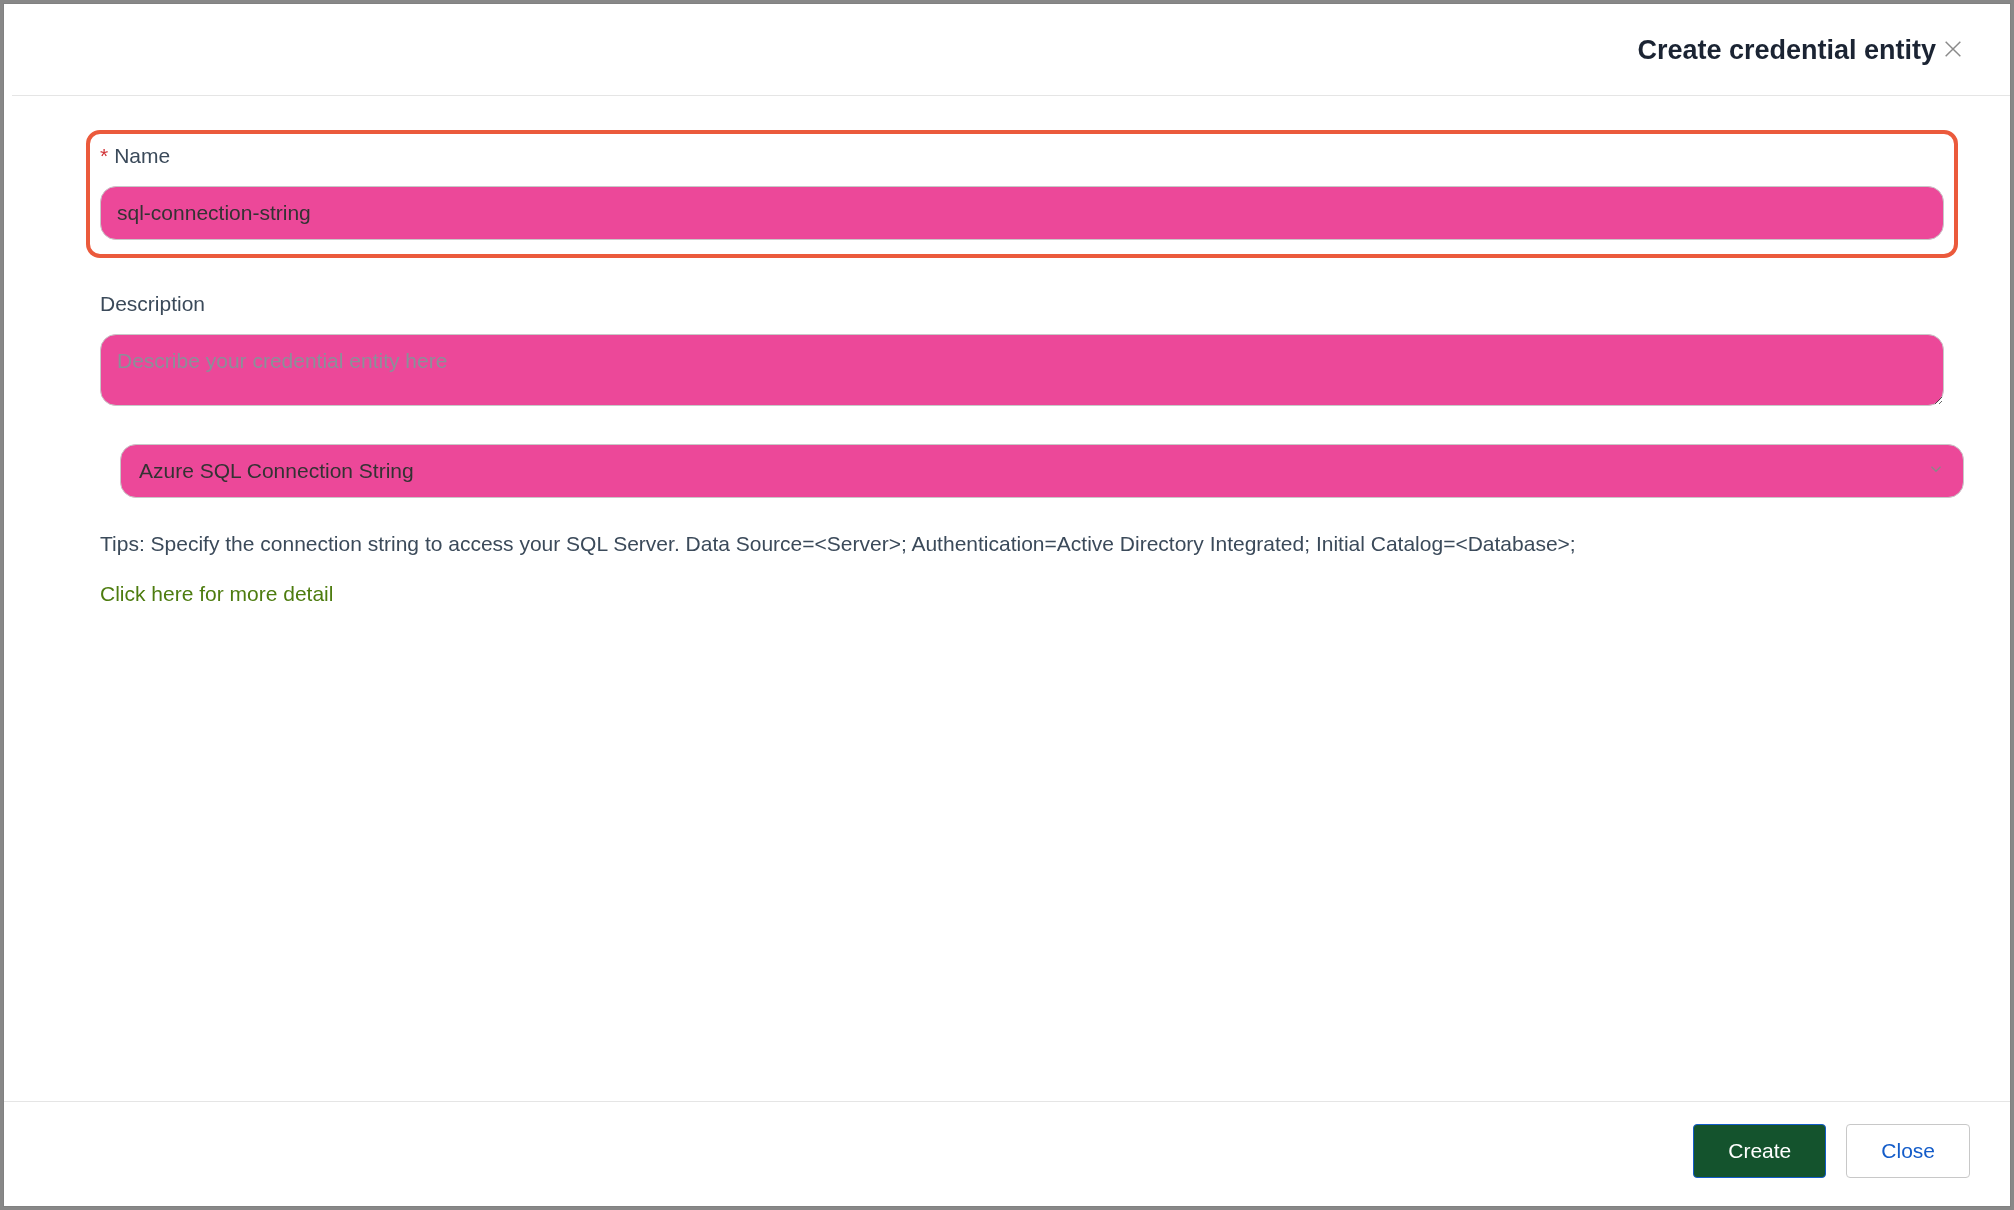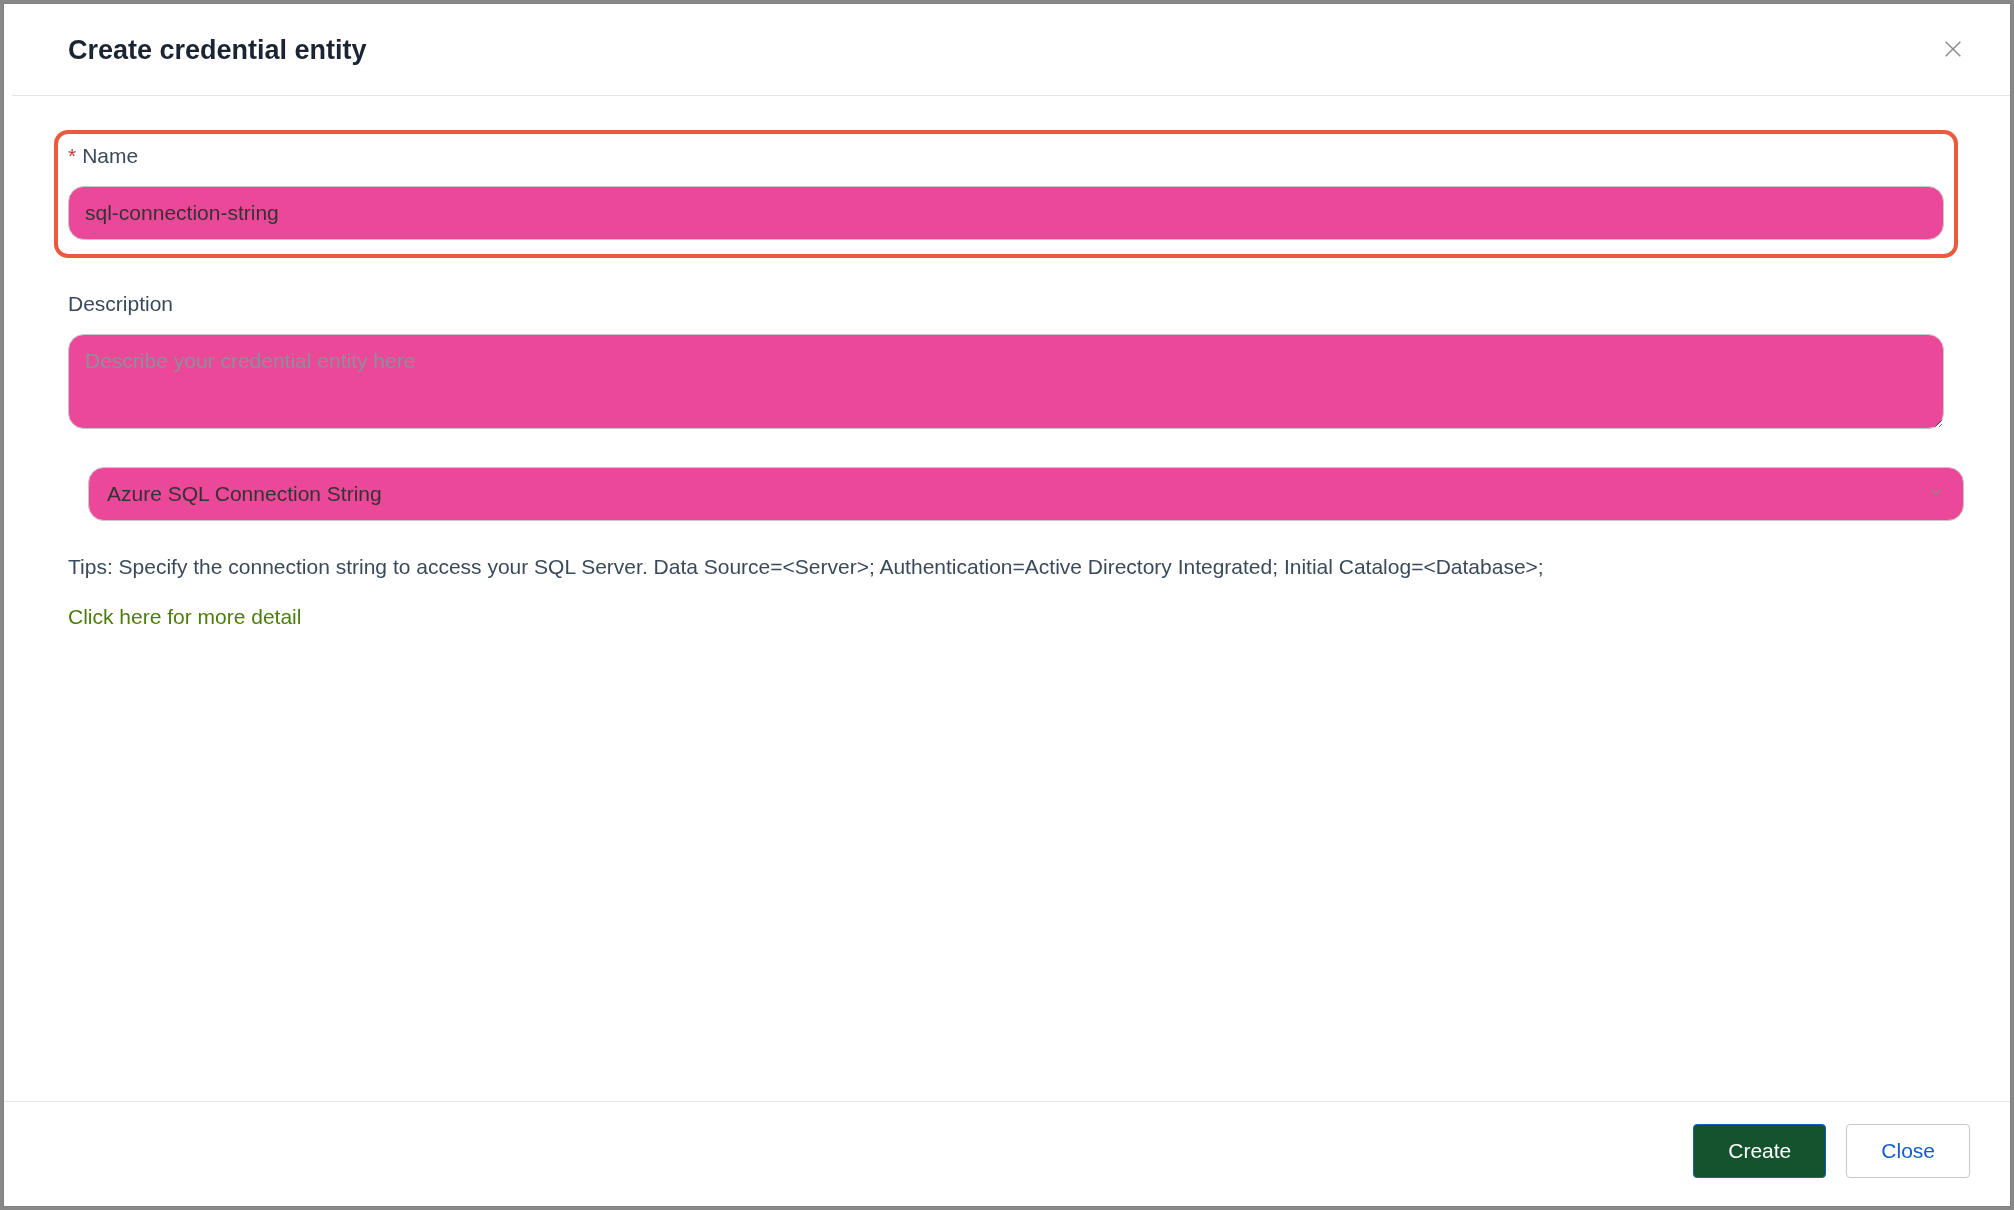"Create credential entity" .modal-header { justify-content: space-between -> flex-end }
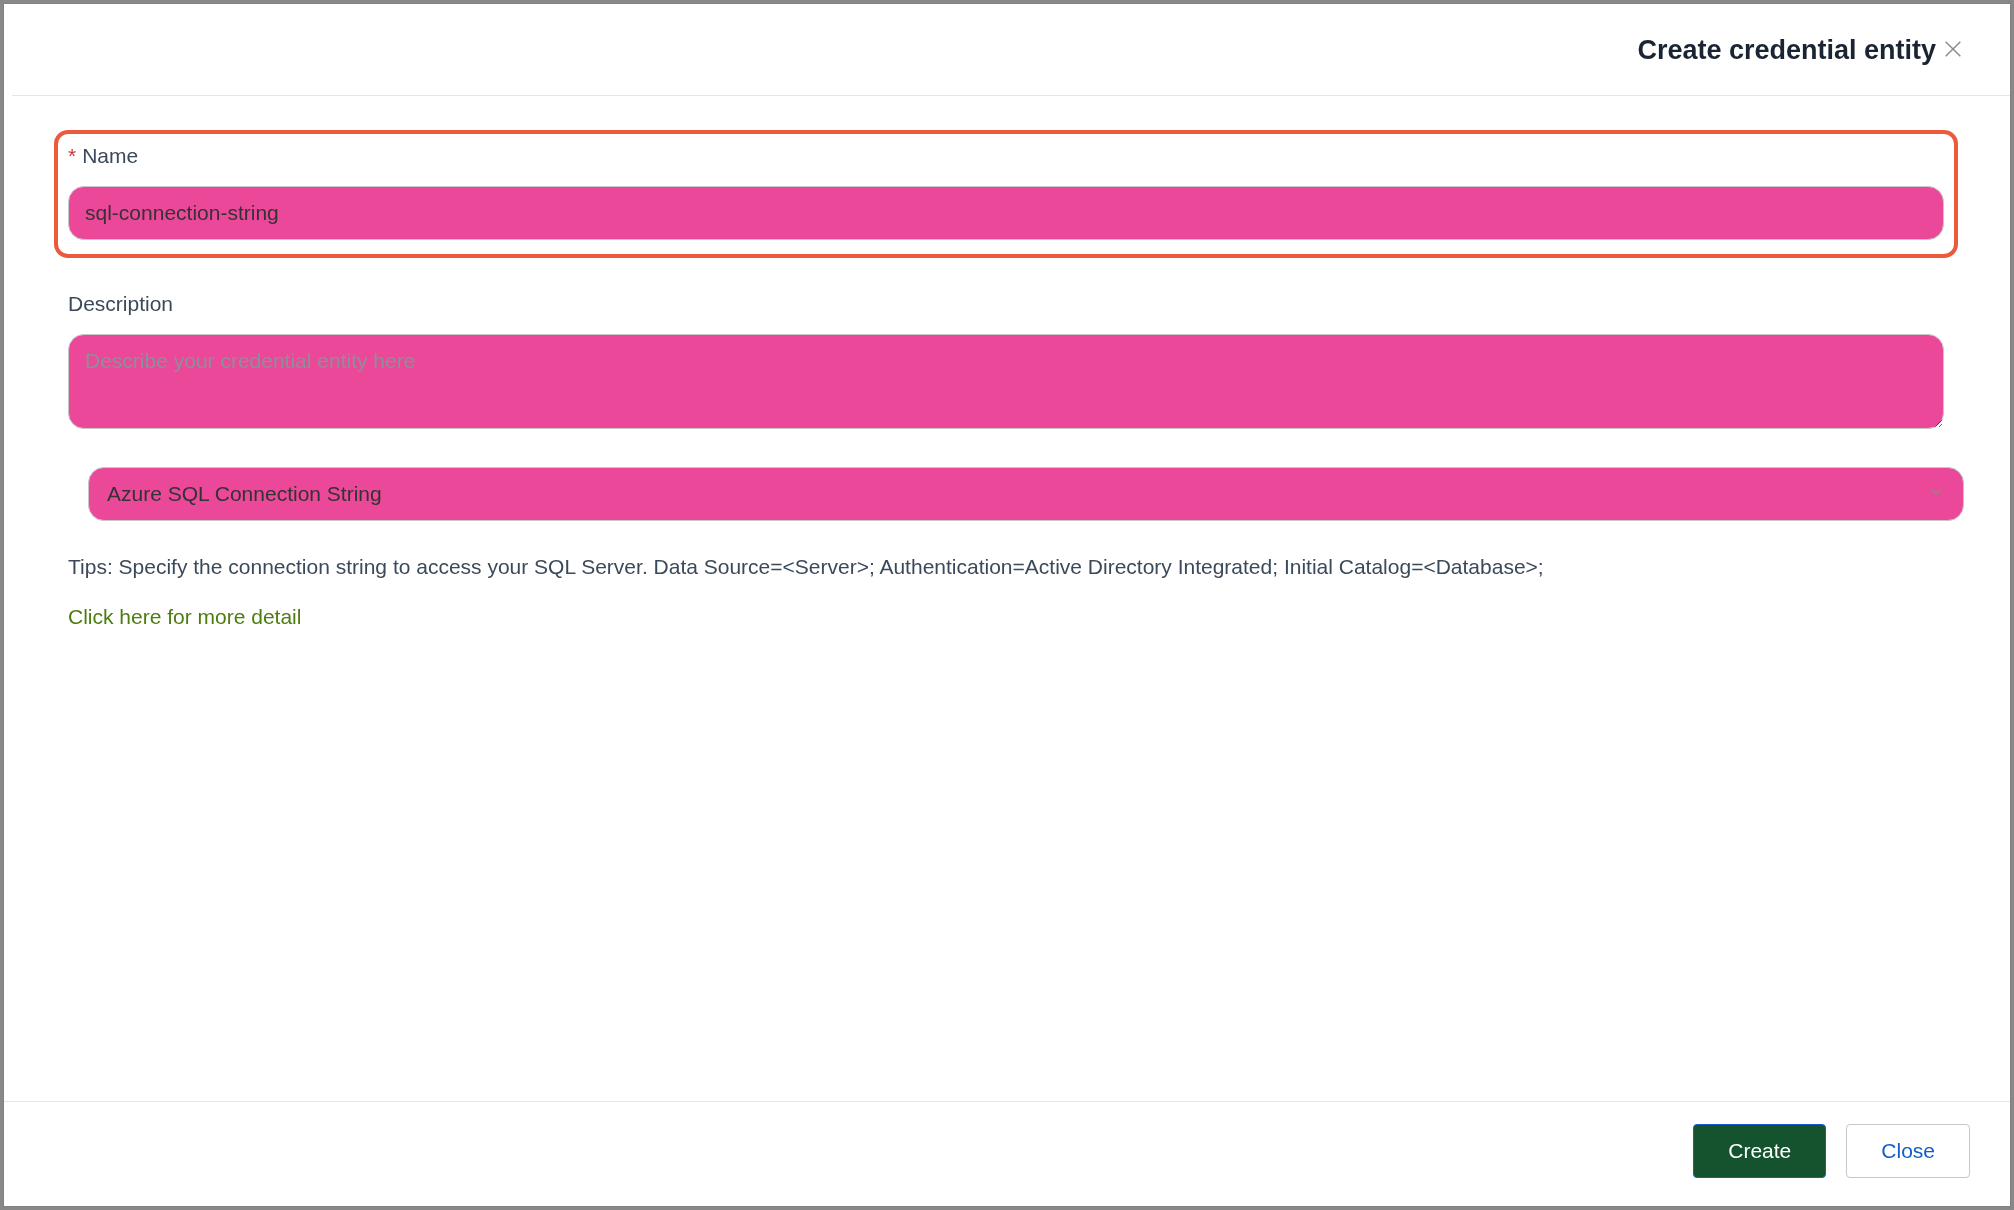"* Name" .modal-body { padding: 34px 66px 20px 64px -> 34px 66px 20px 96px }
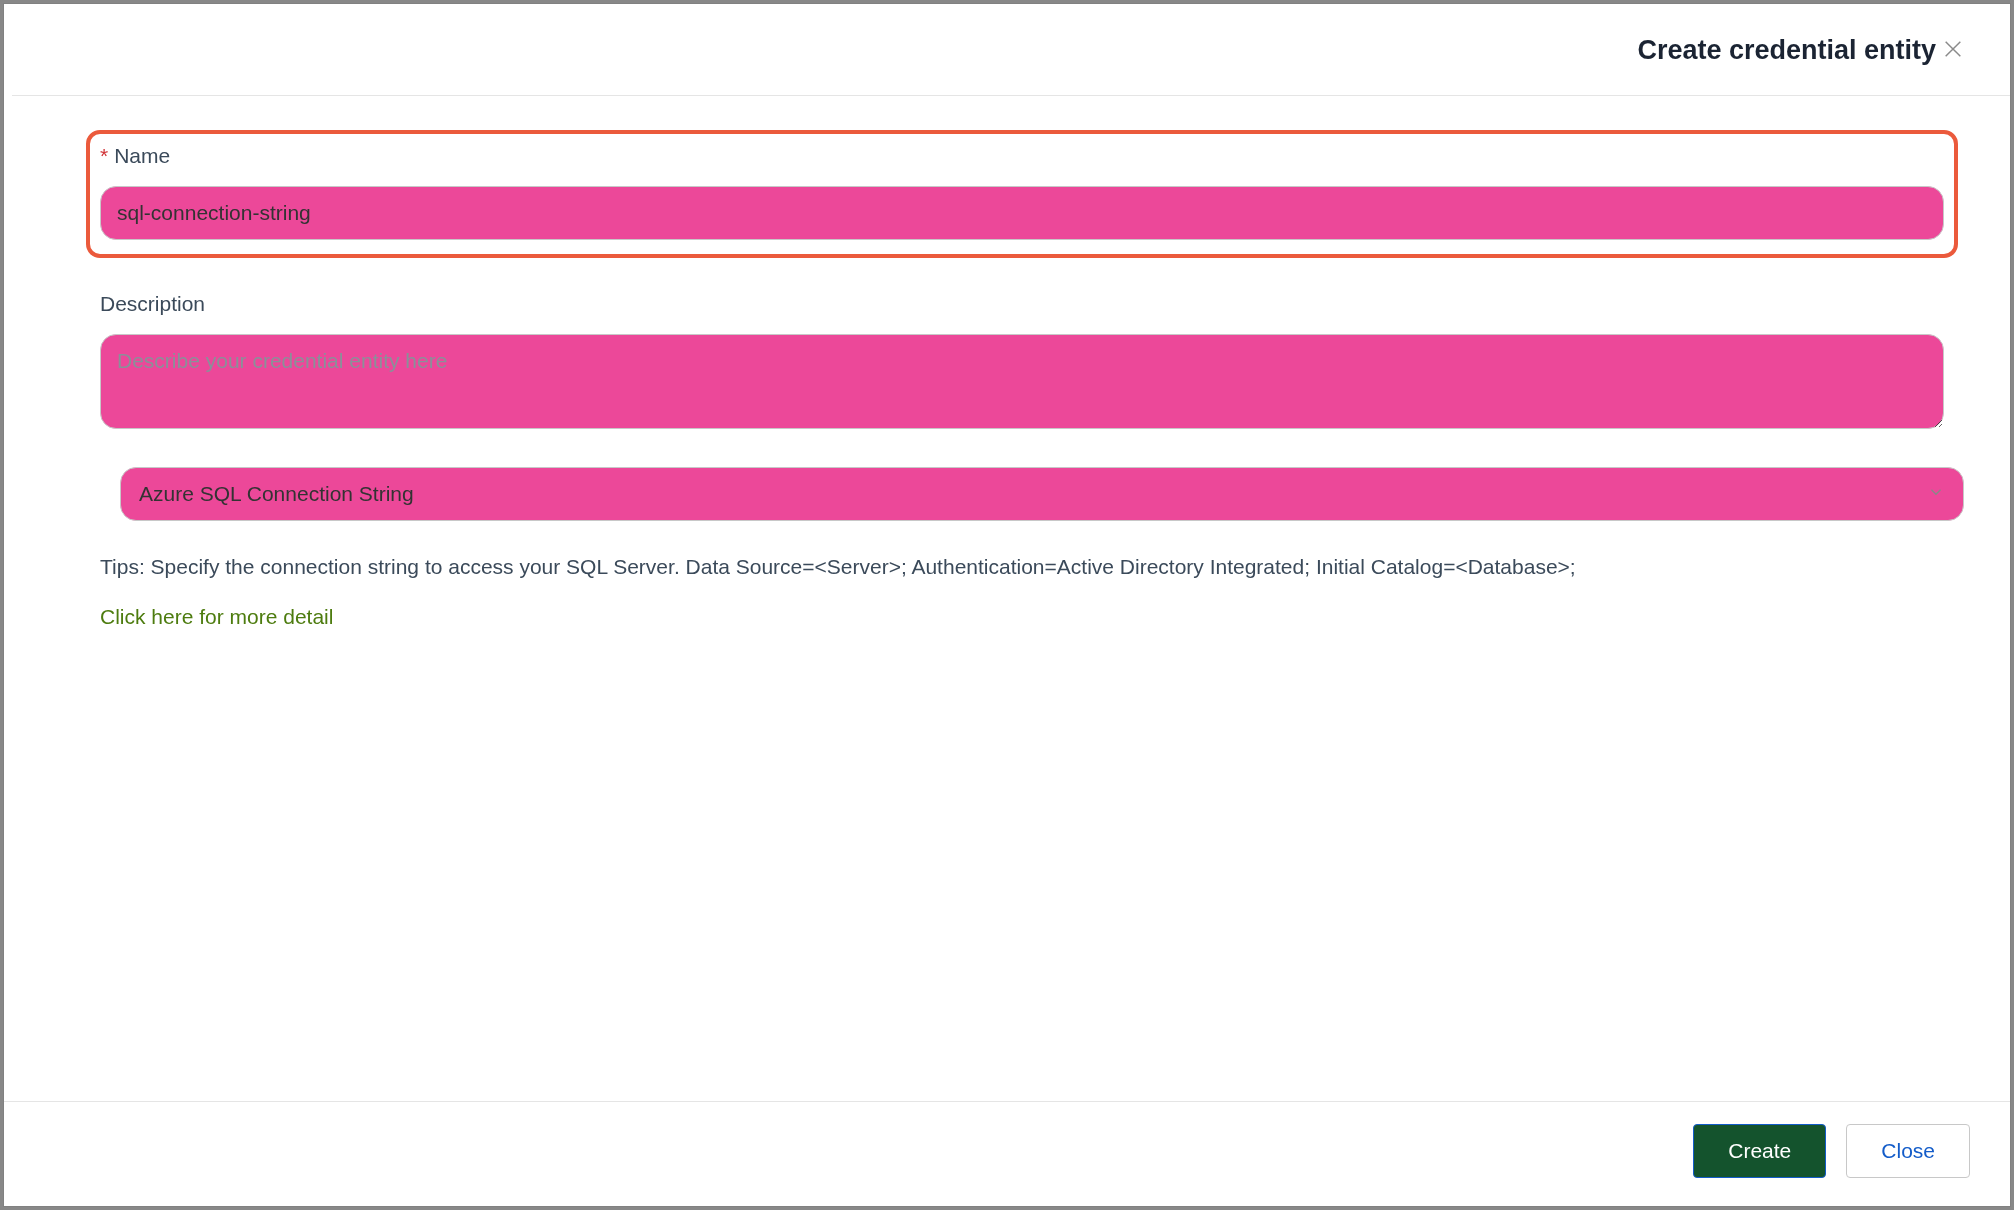"Describe your credential entity here" .form-textarea { height: 95px -> 72px }
